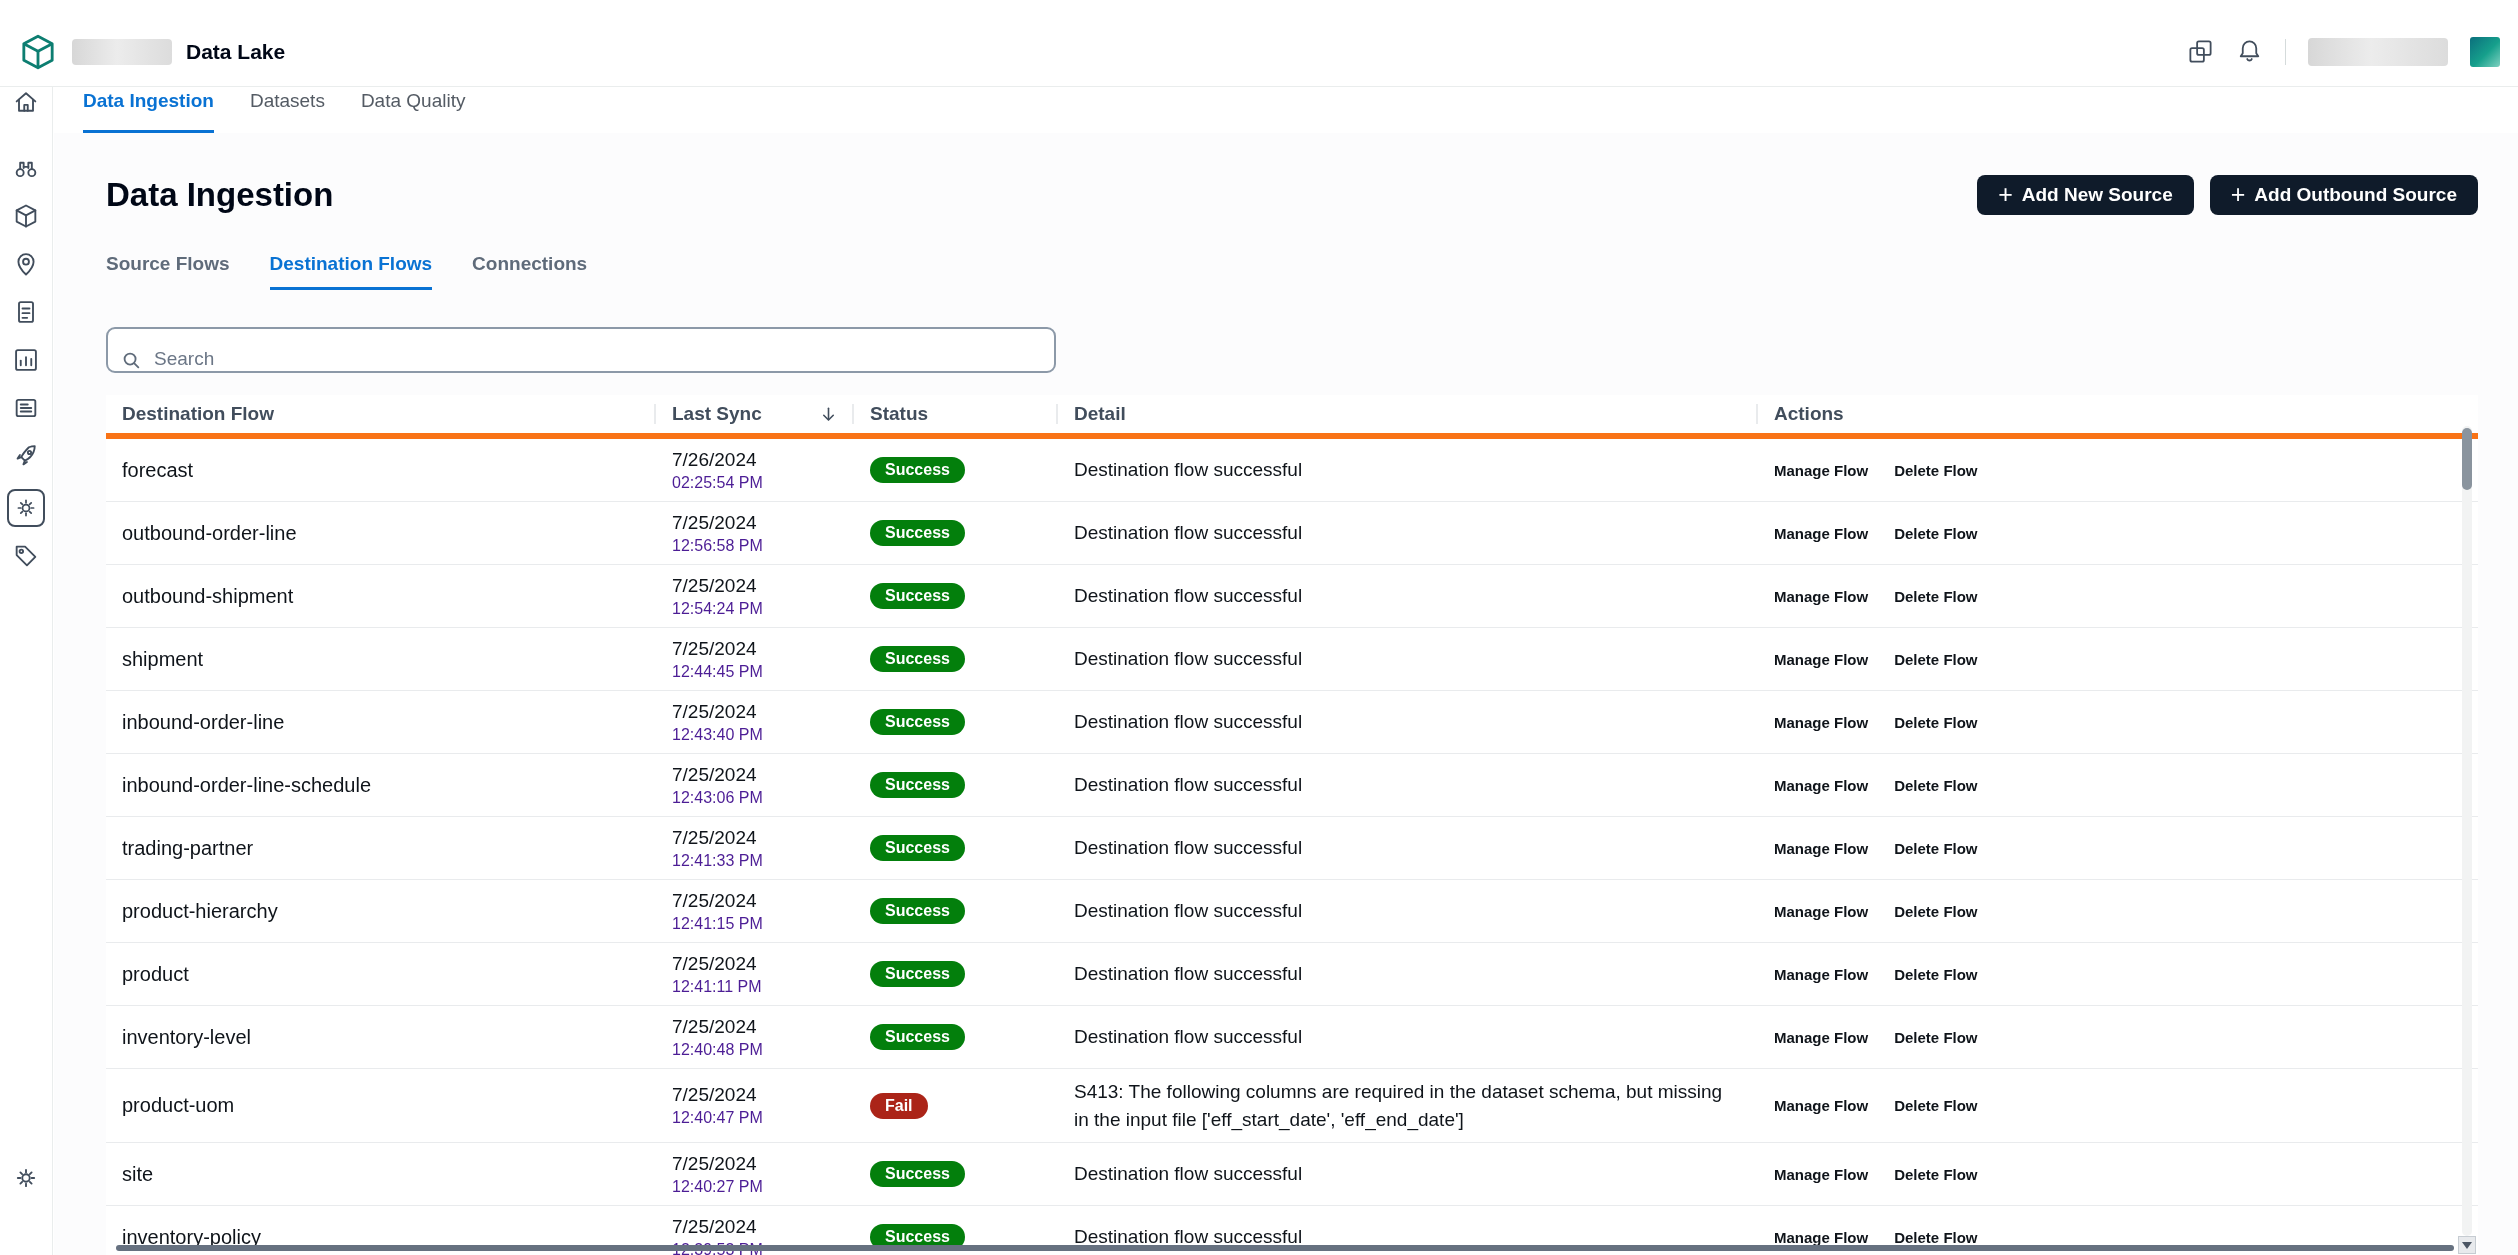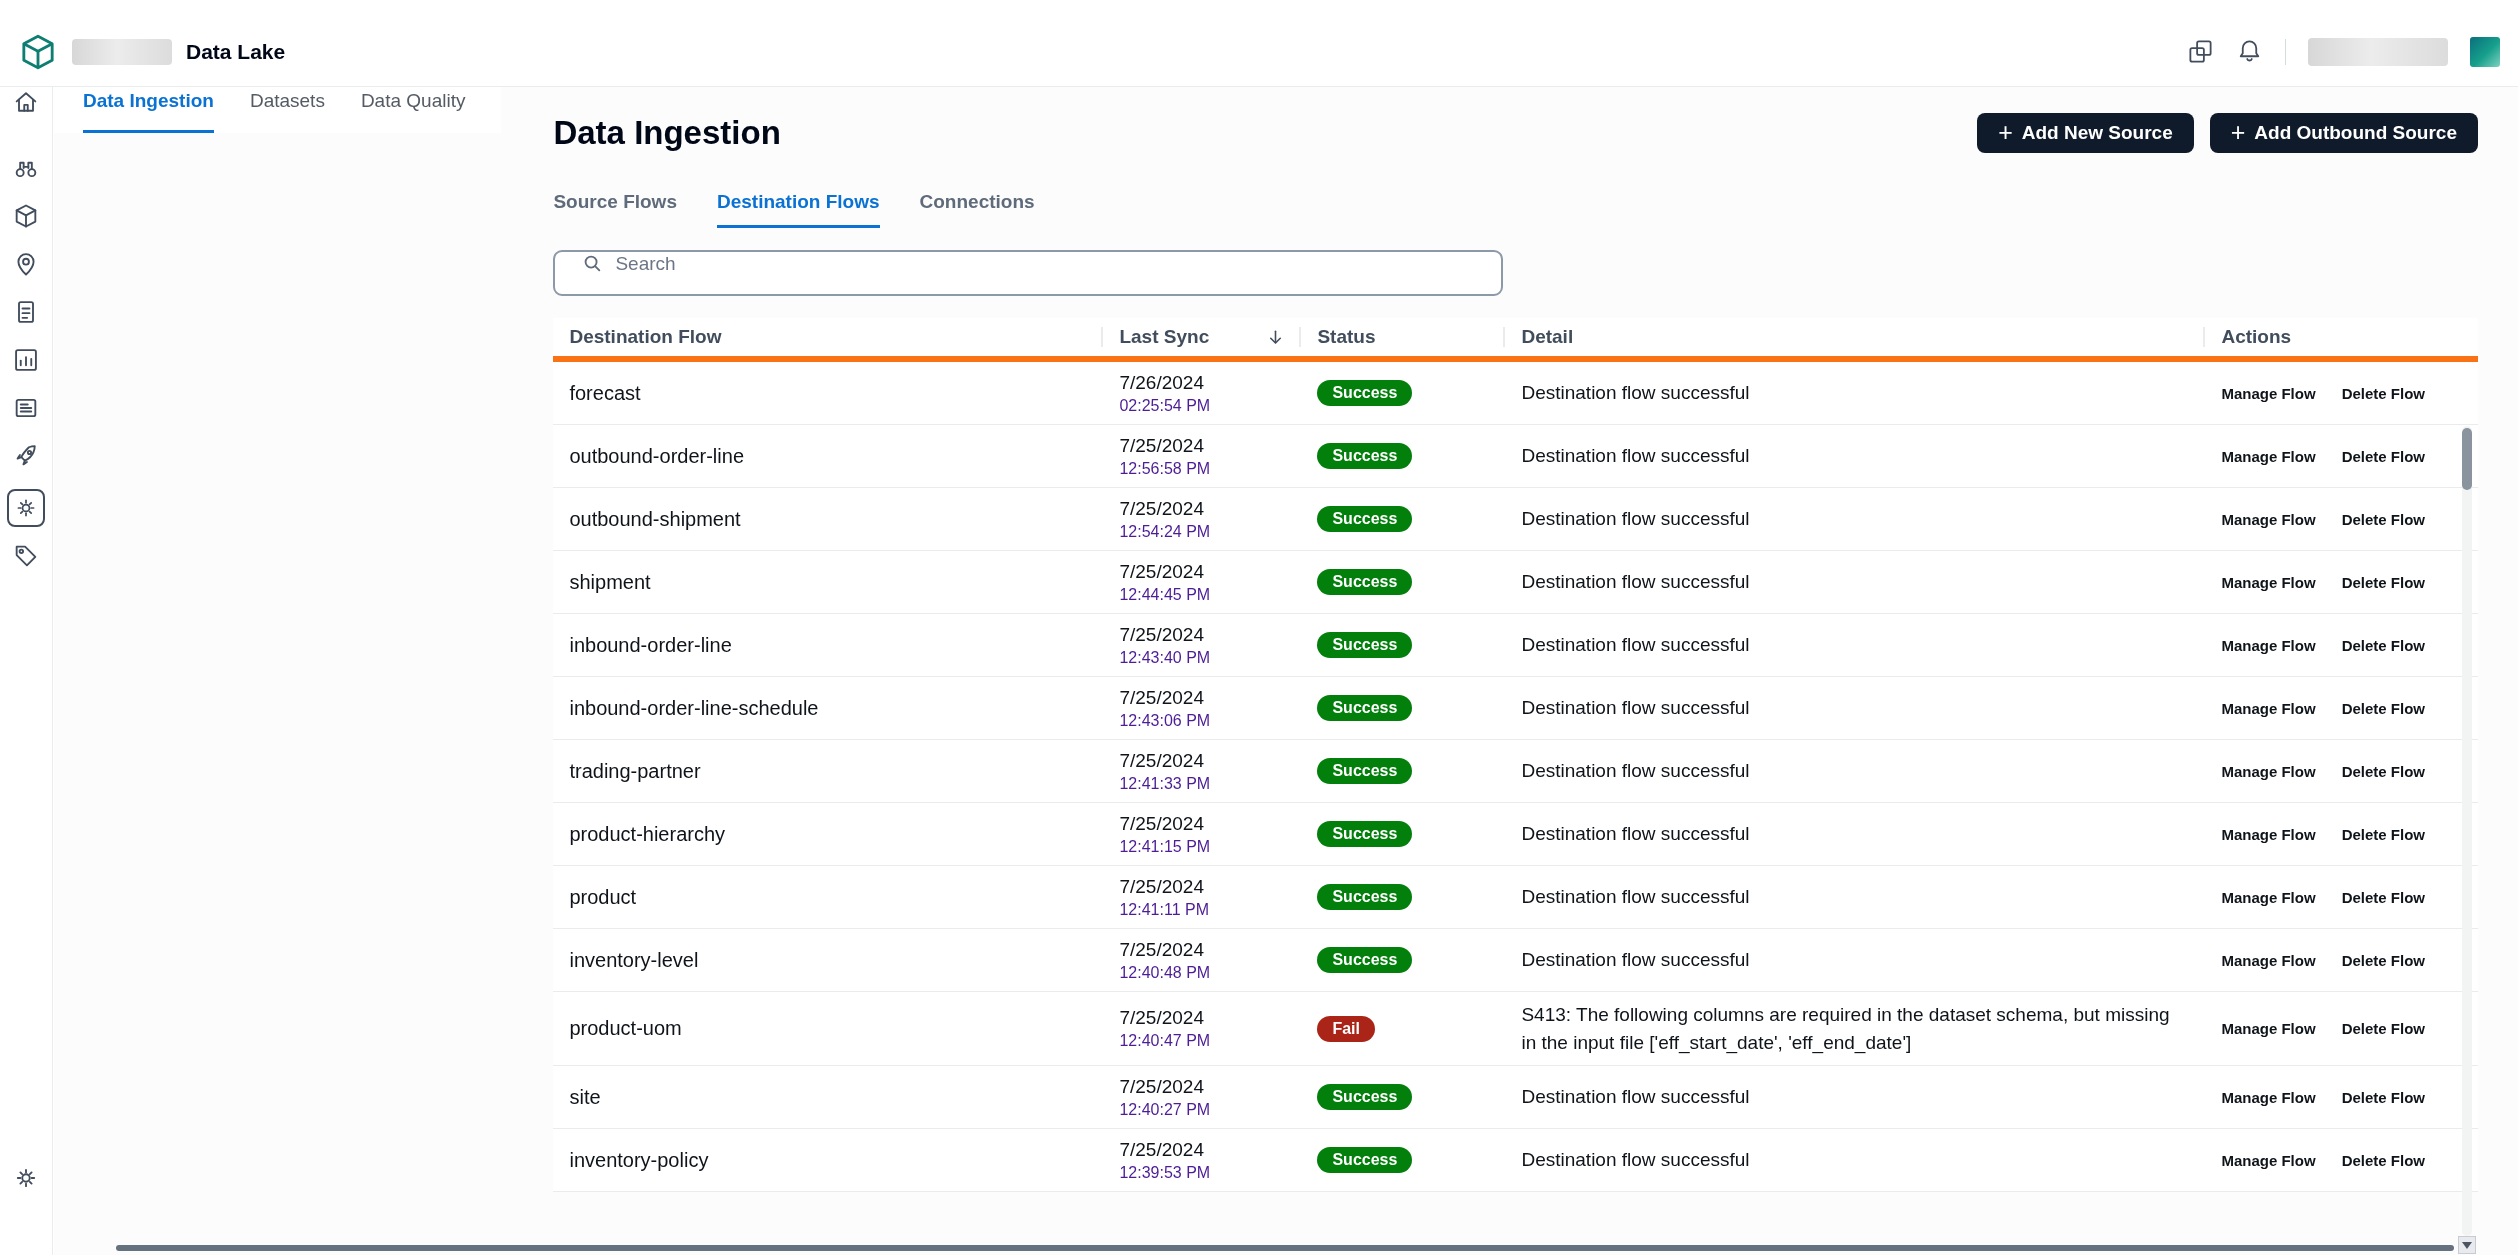"Data Ingestion" .main { flex-direction: row -> column }
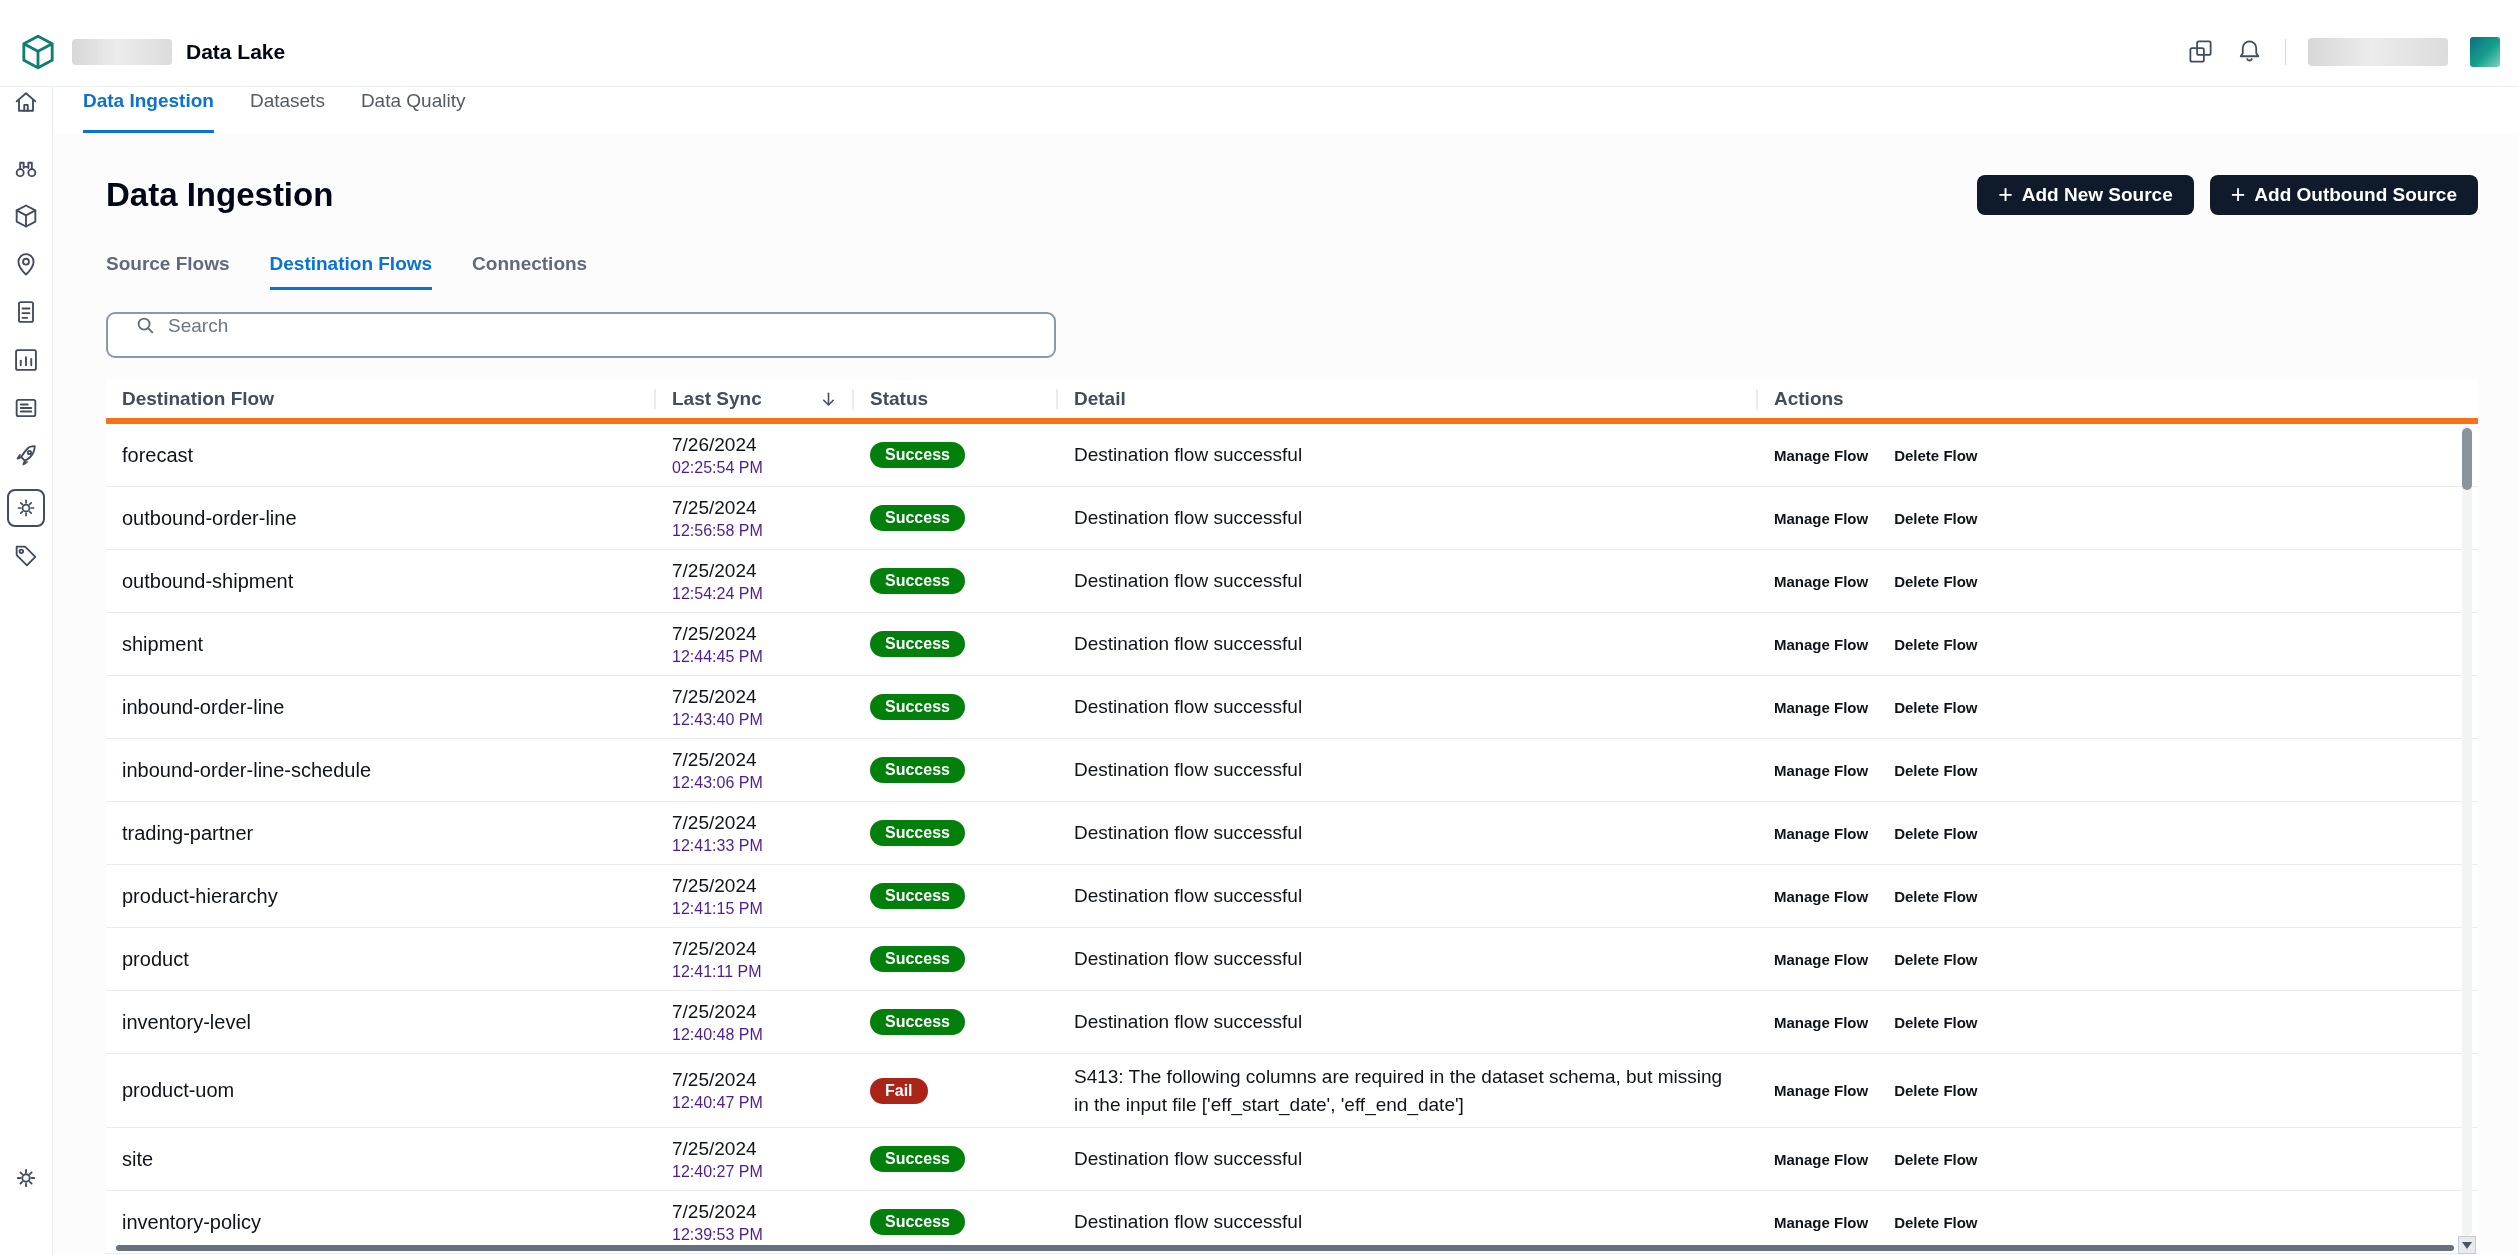"Search" .searchbox { align-items: flex-start -> flex-end; margin-top: 22px -> 37px; padding: 0 26px -> 0 12px }
